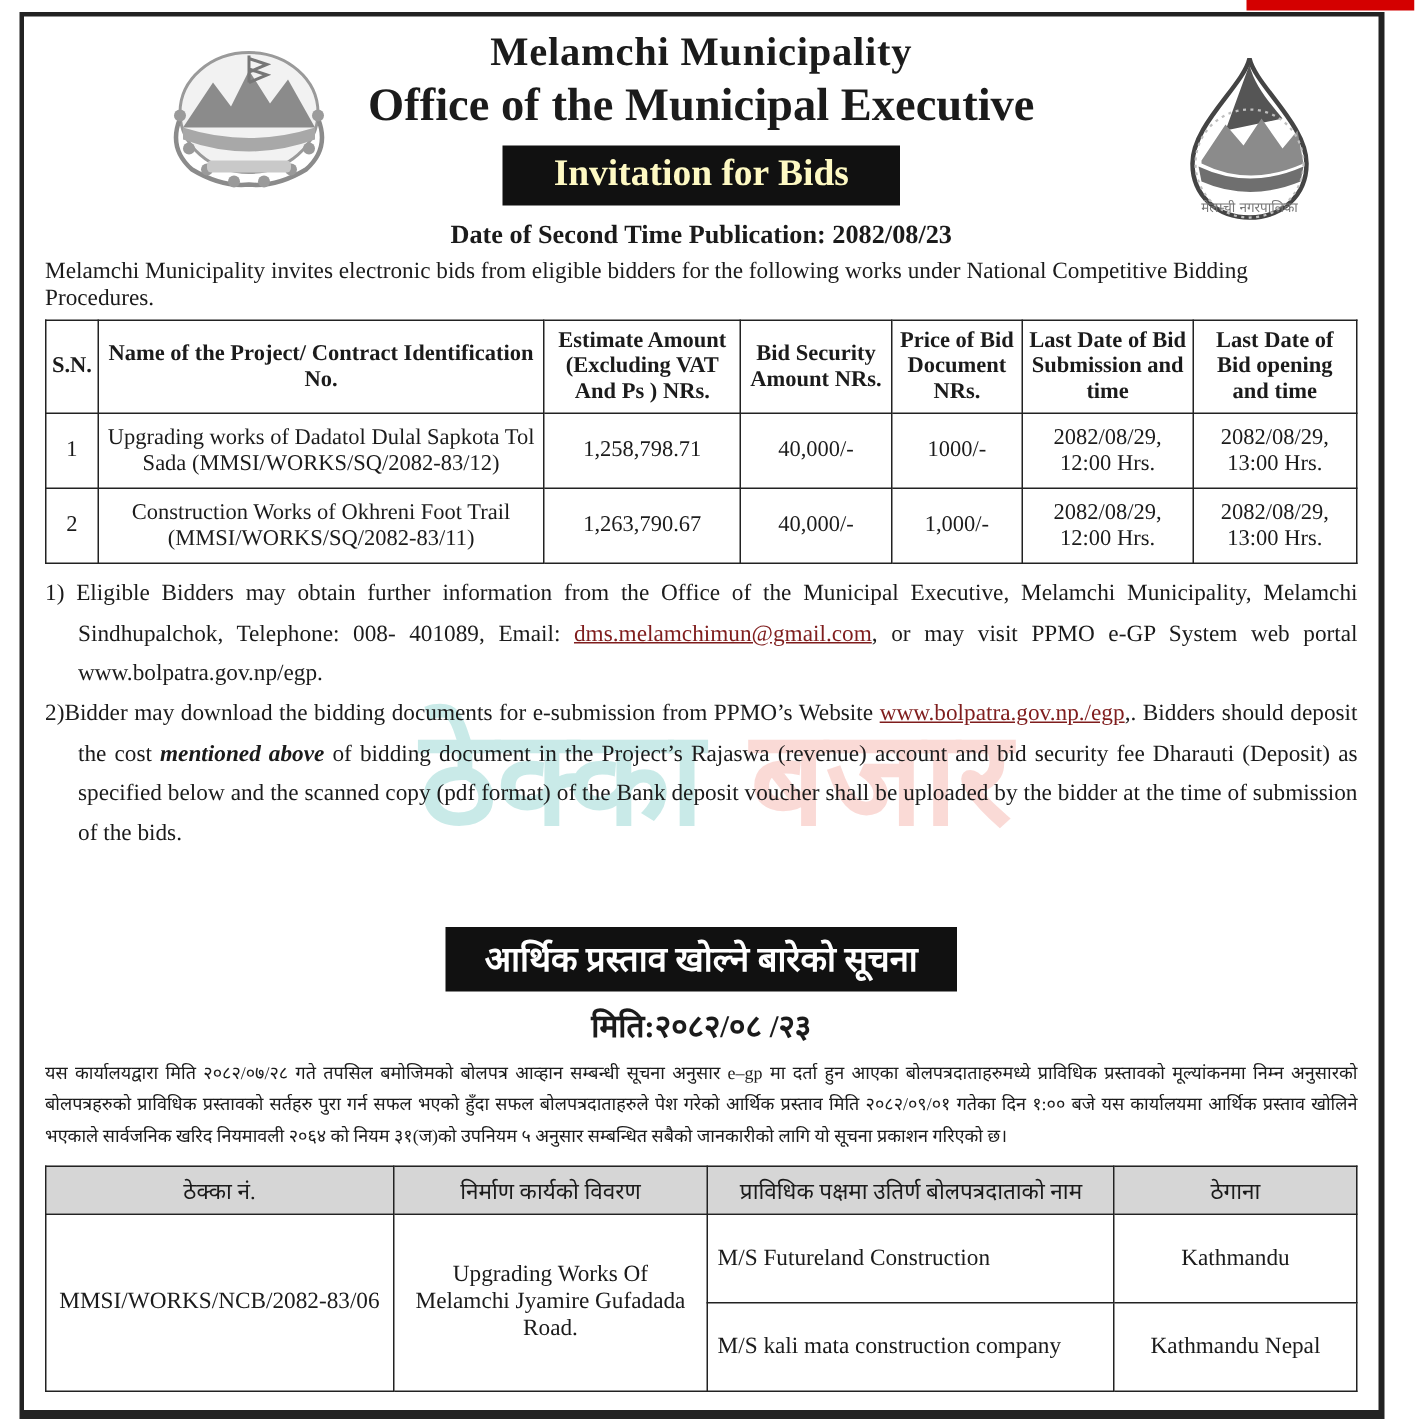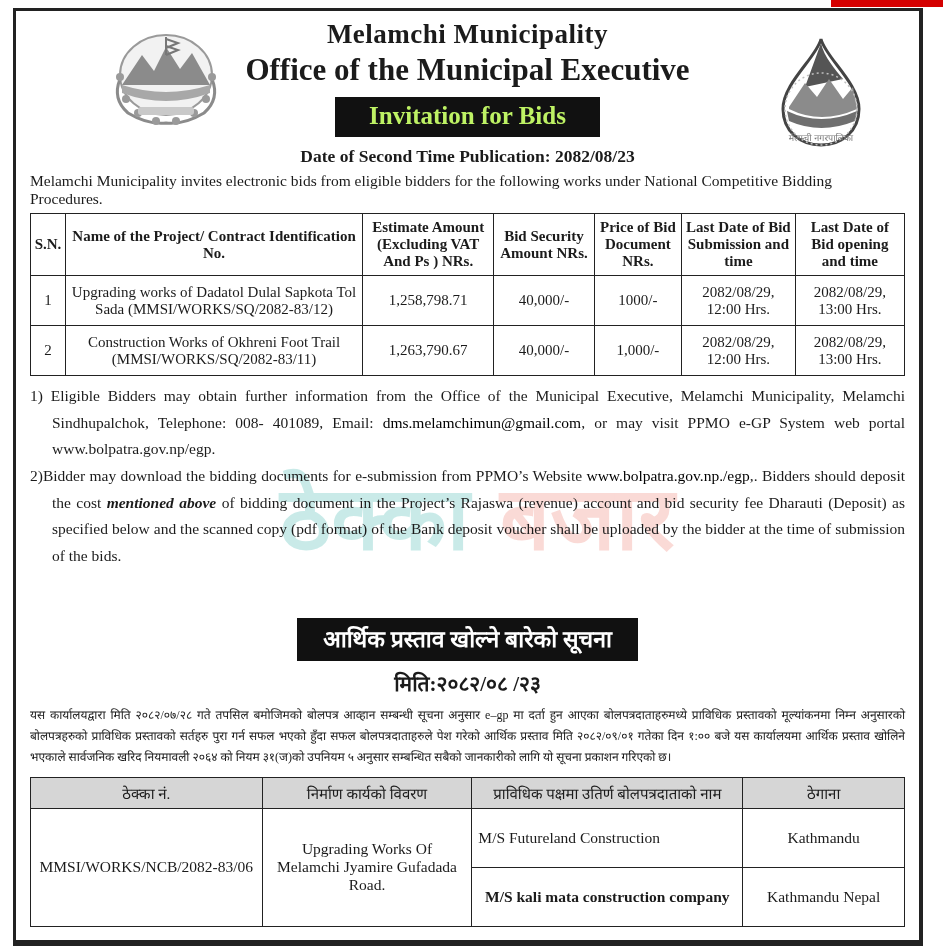"Invitation for Bids" .banner-box { color: #bef264 -> #fef9c3 }
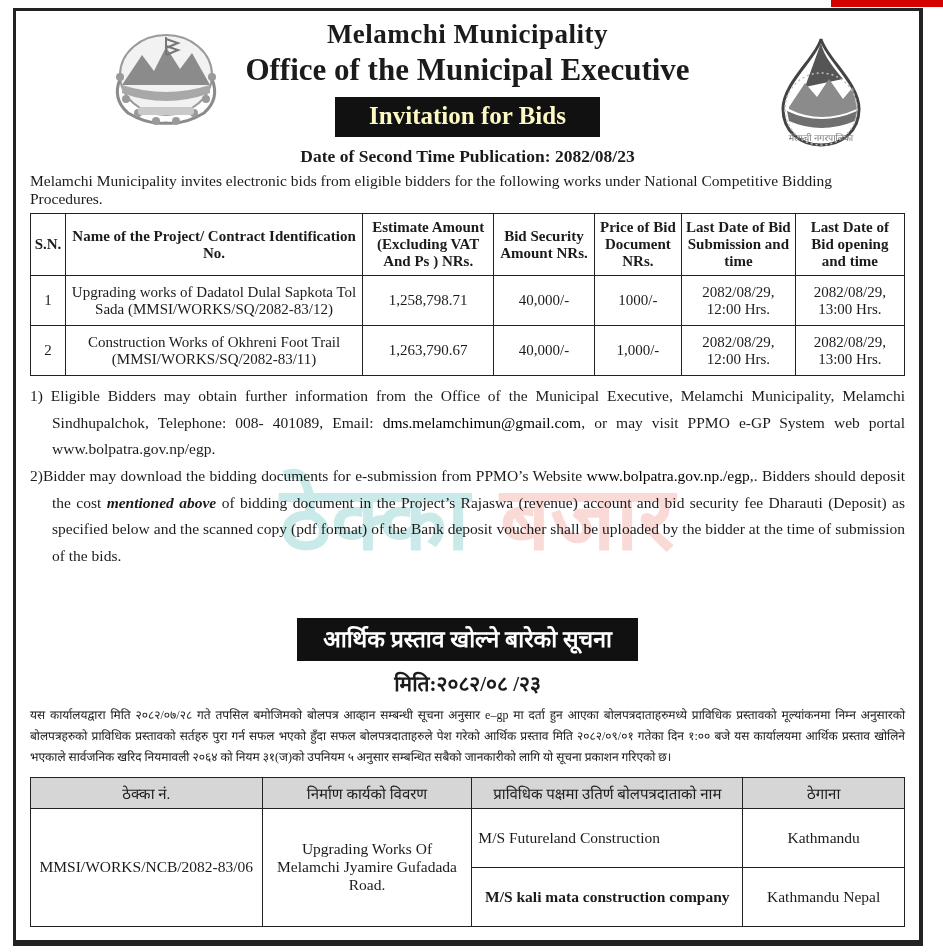"मेलम्ची नगरपालिका" .logo-right { right: 38px -> 26px }
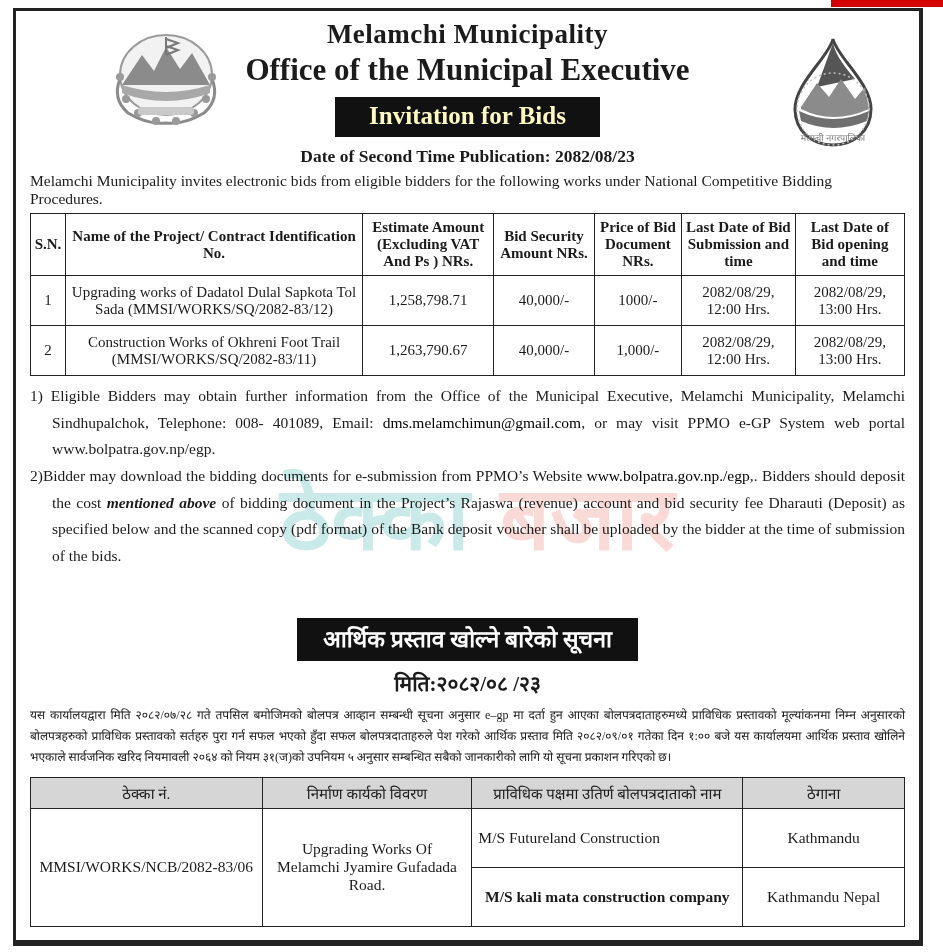"dms.melamchimun@gmail.com" .doc-link { color: #000000 -> #7f1d1d; text-decoration: none -> underline }
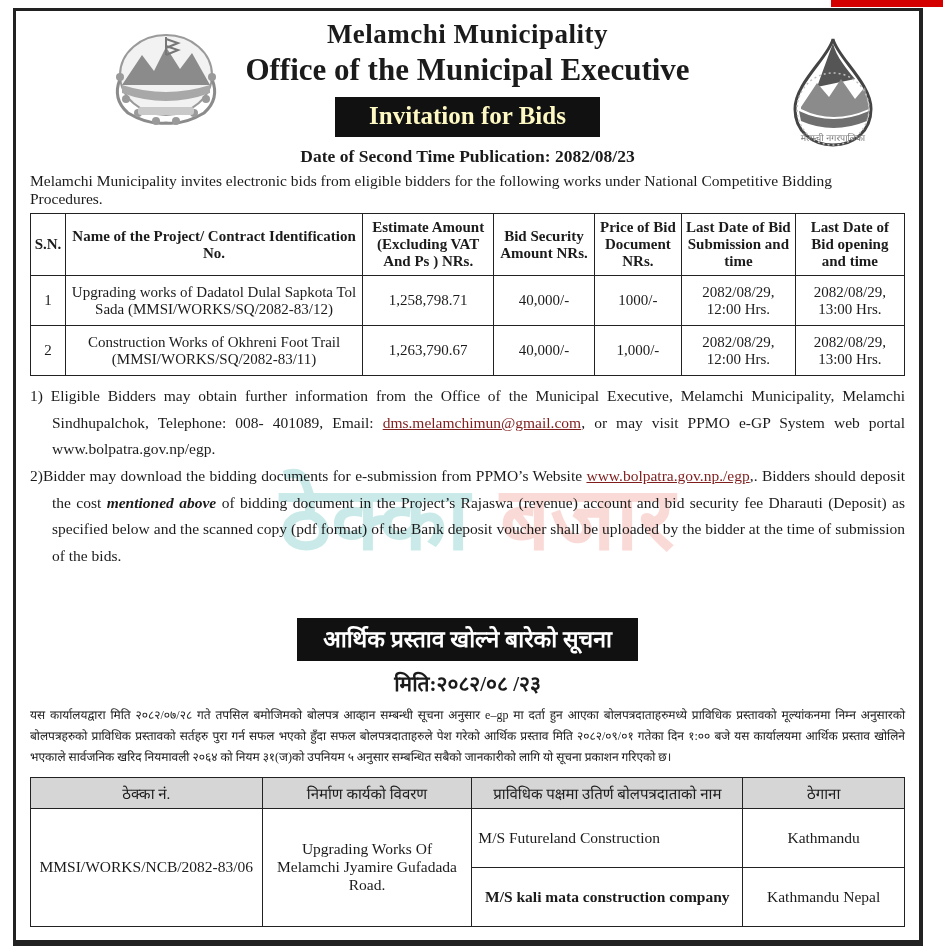"M/S kali mata construction company" td { font-weight: bold -> none; text-align: center -> left }
